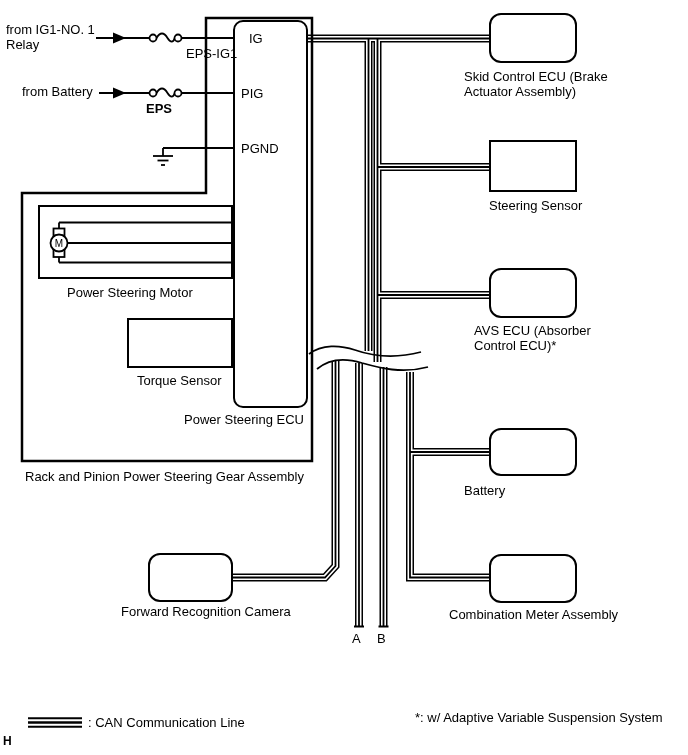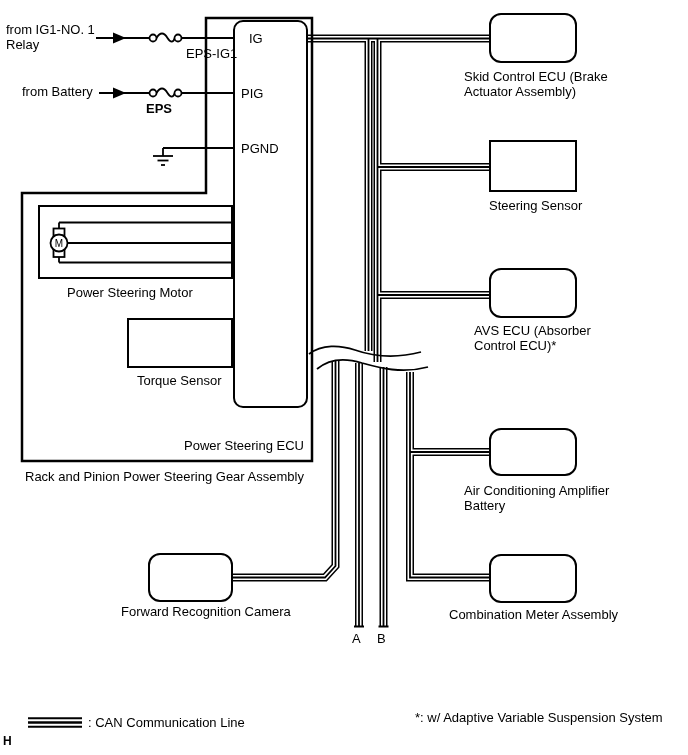"Power Steering ECU" div.lbl { top: 438px -> 412px }
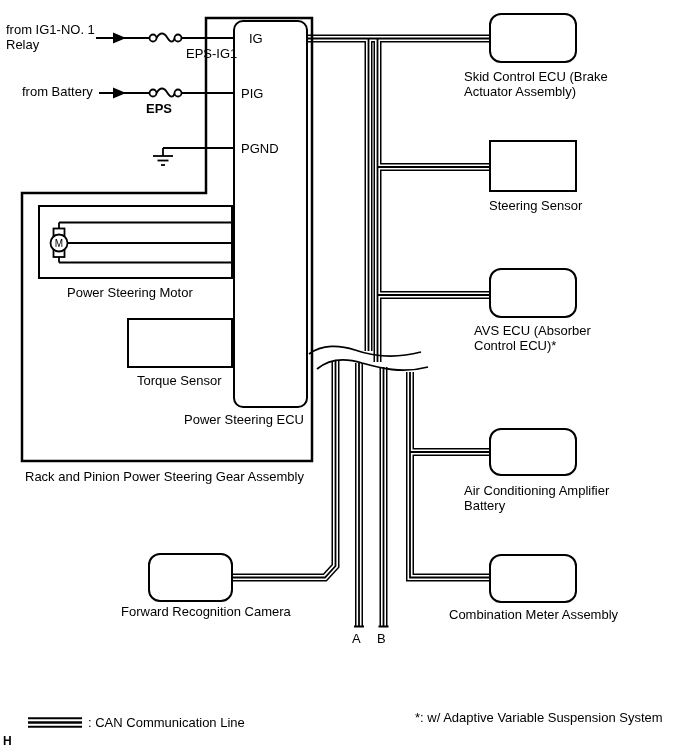"Air Conditioning Amplifier" div { html: <div>Air Conditioning Amplifier</div> -> none }
